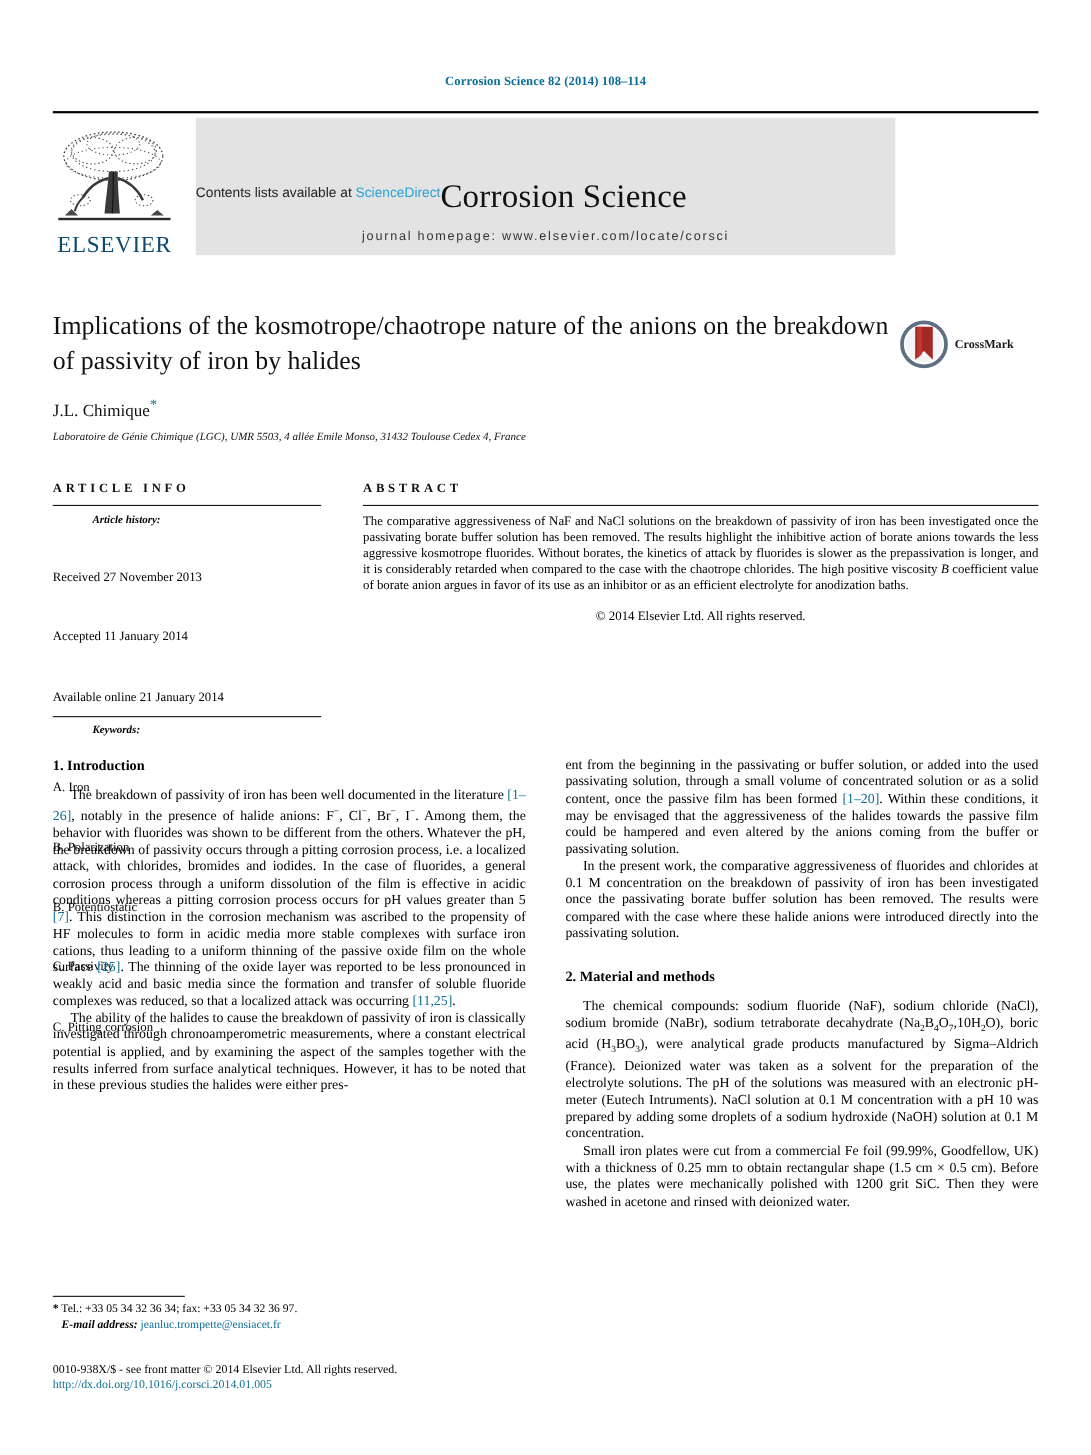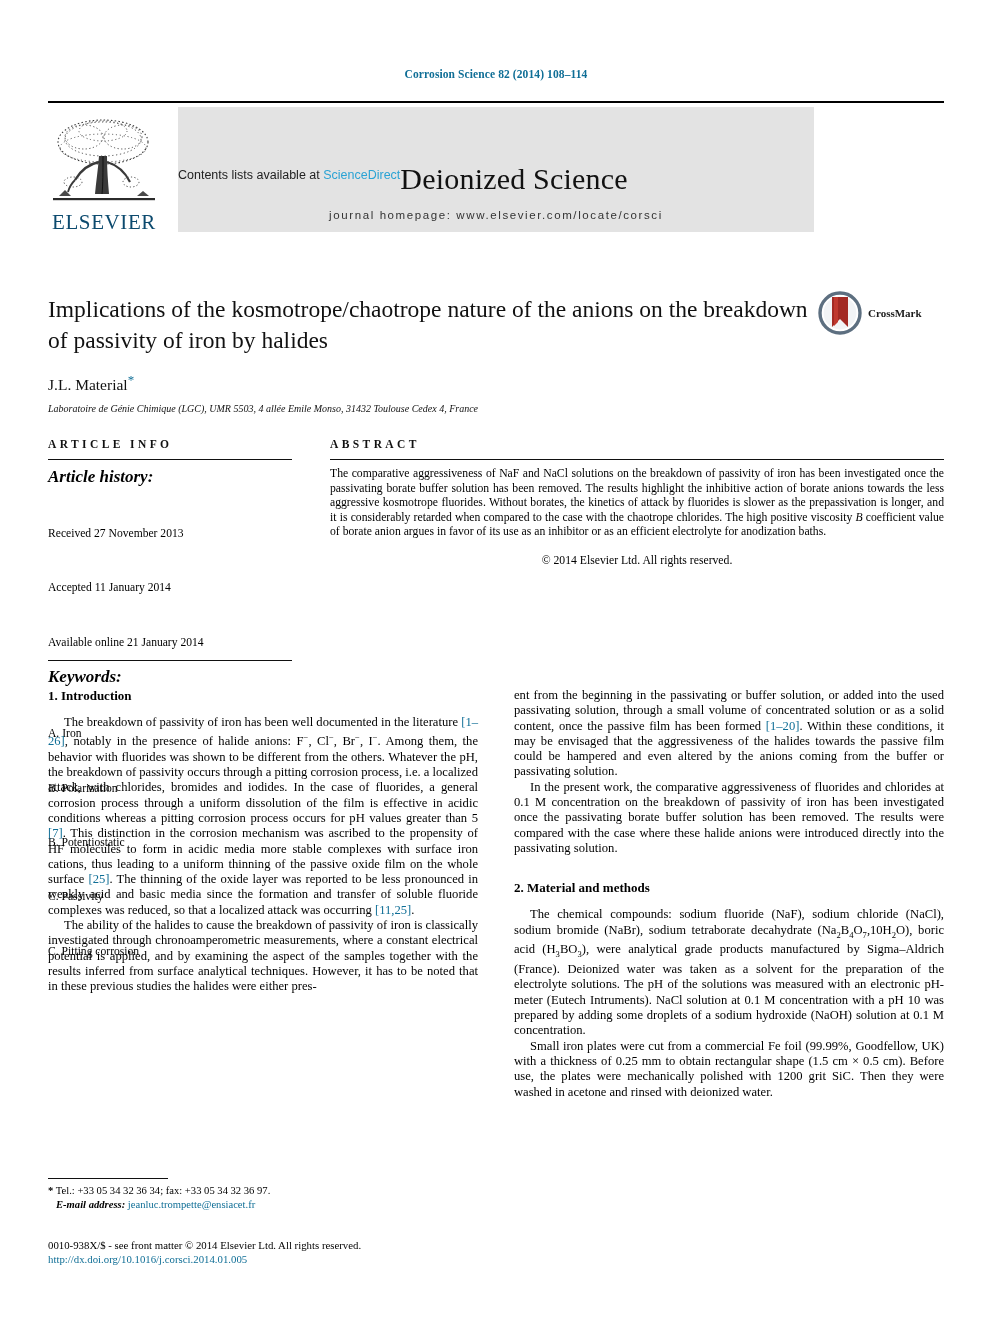"Deionized Science" div.mh-title { text: Deionized -> Corrosion }
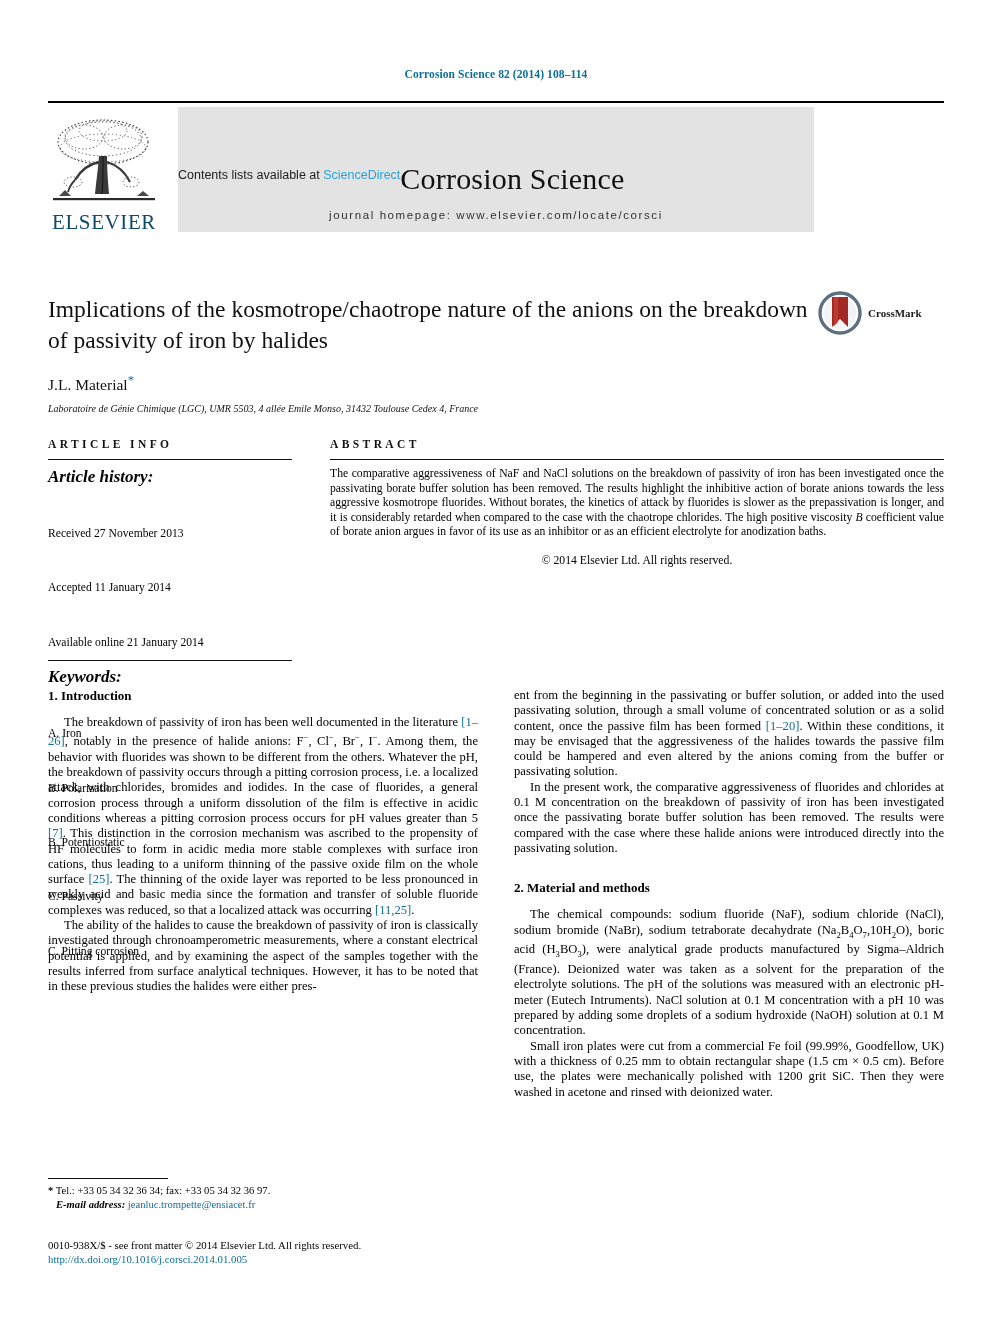"Implications of the kosmotrope/chaotrope" .titleblock { top: 294px -> 282px }
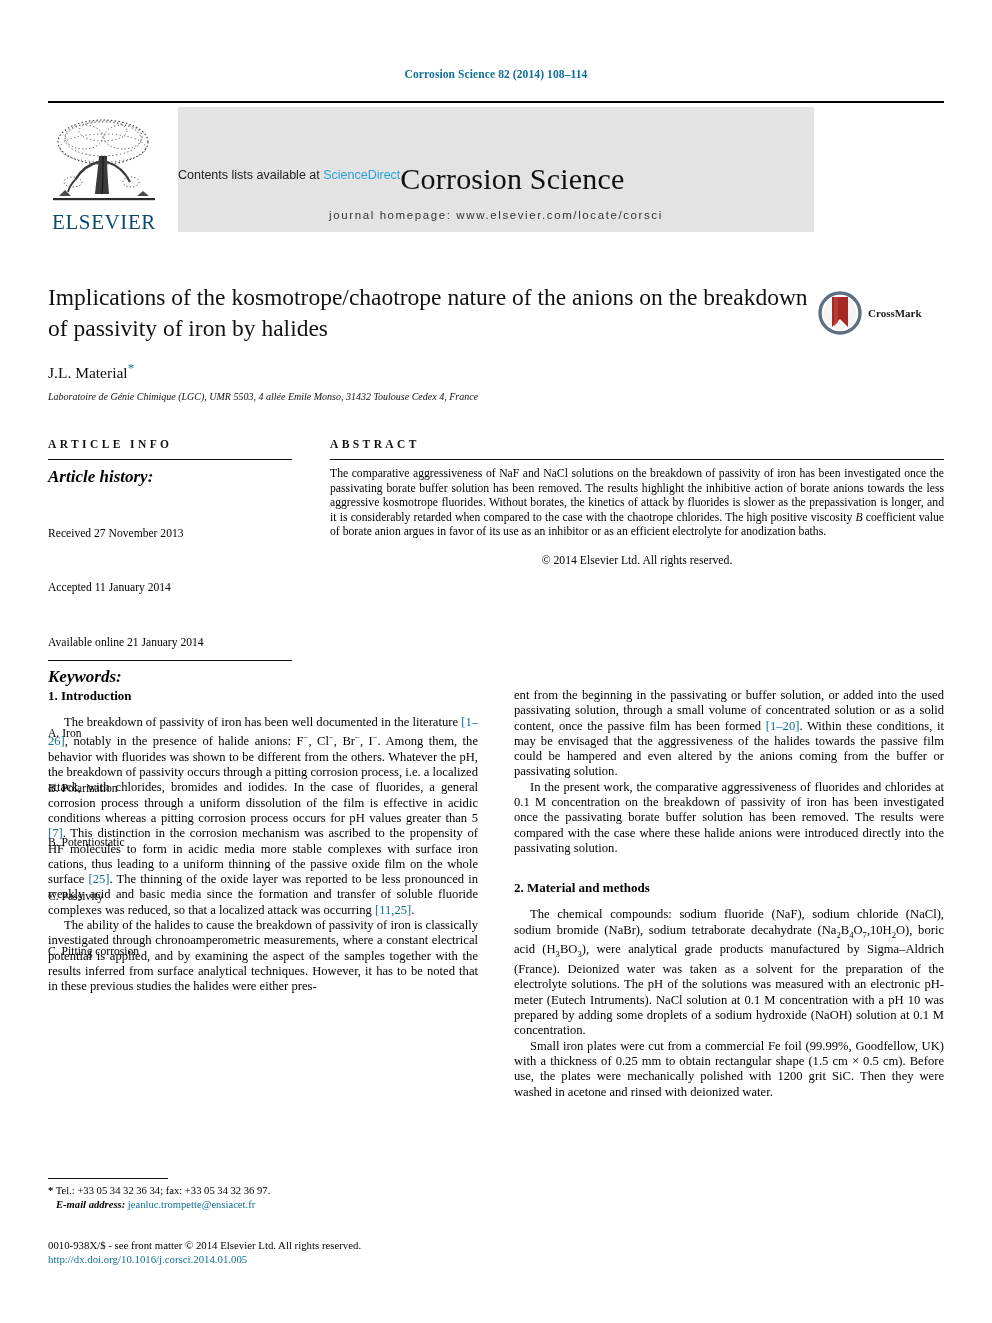"J.L. Material" span { text: Material -> Chimique }
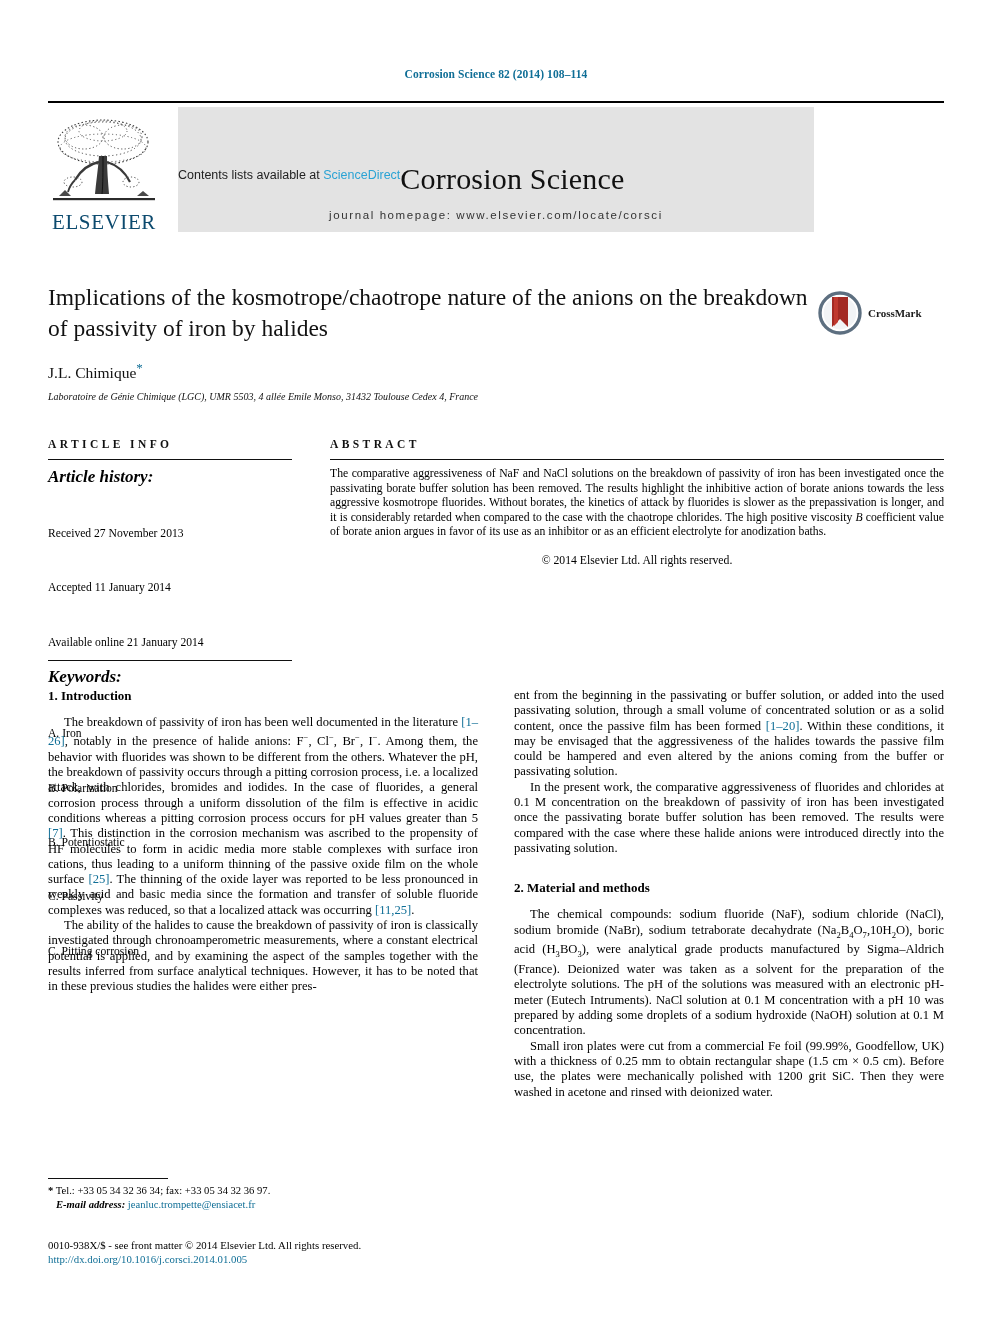"Article history:" .hist-title, .kw-title { font-size: 17px -> 10px; margin-left: none -> 36px }
